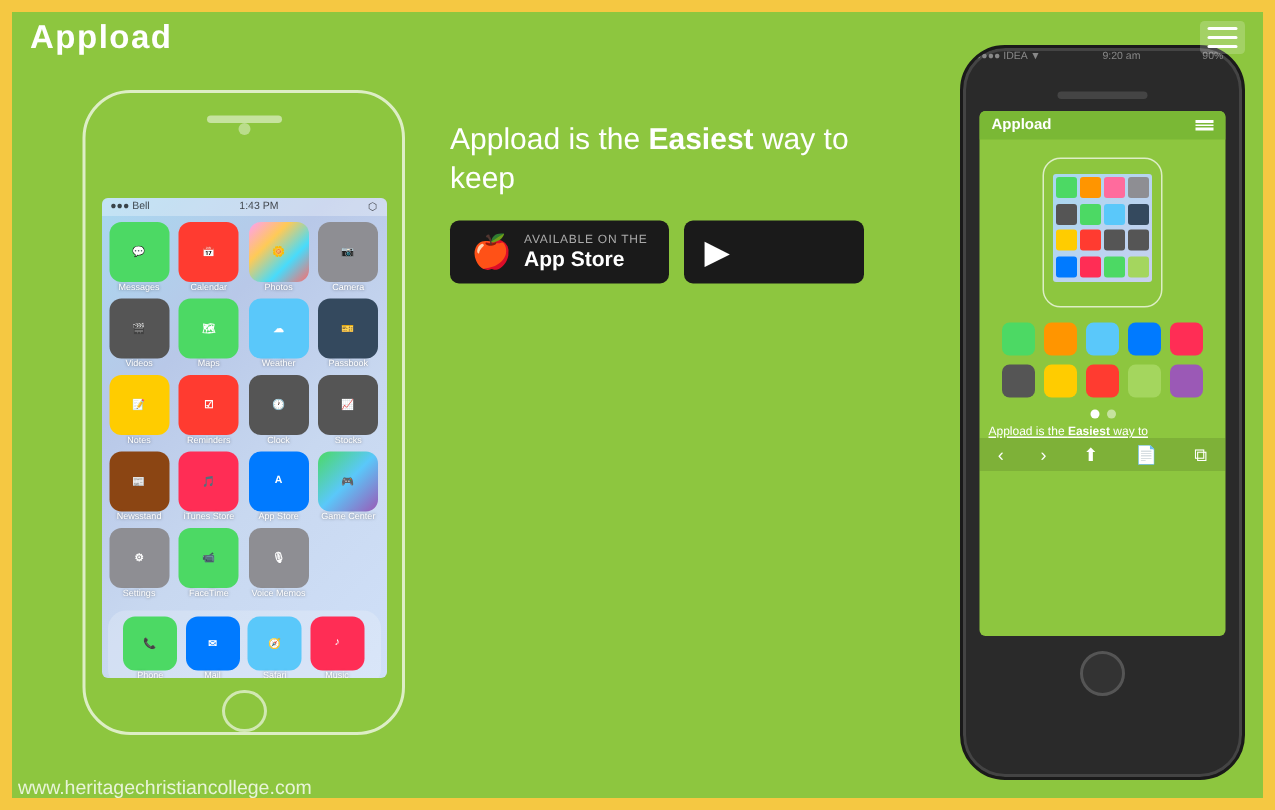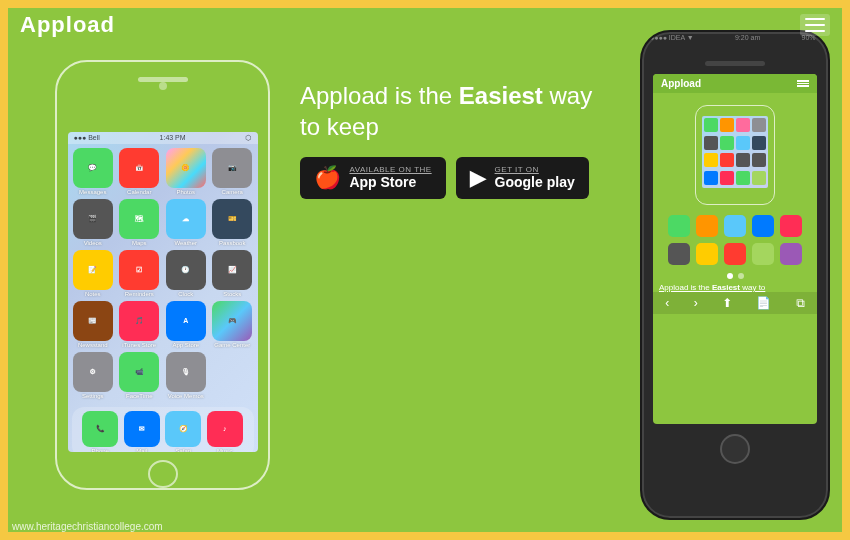"Appload is the Easiest way to keep" .headline { font-size: 24px -> 20px }
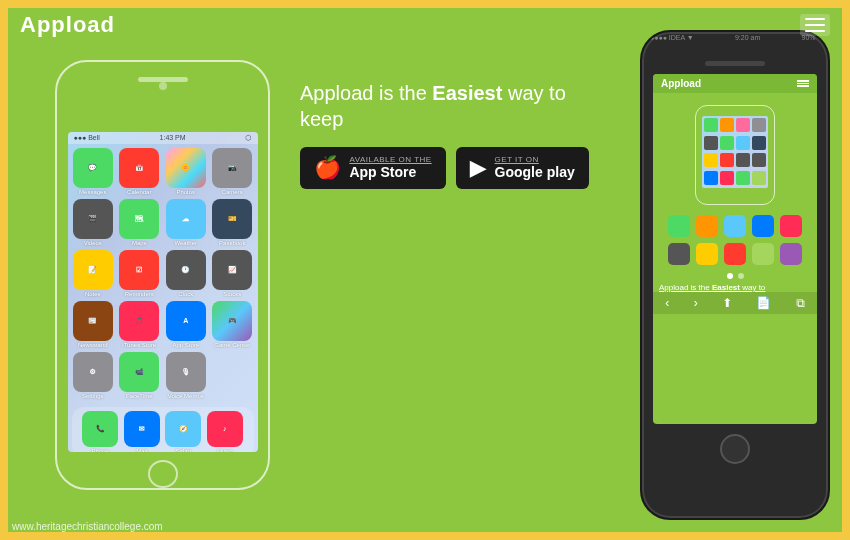"AVAILABLE ON THE" .store-btn-top { text-decoration: underline -> none }
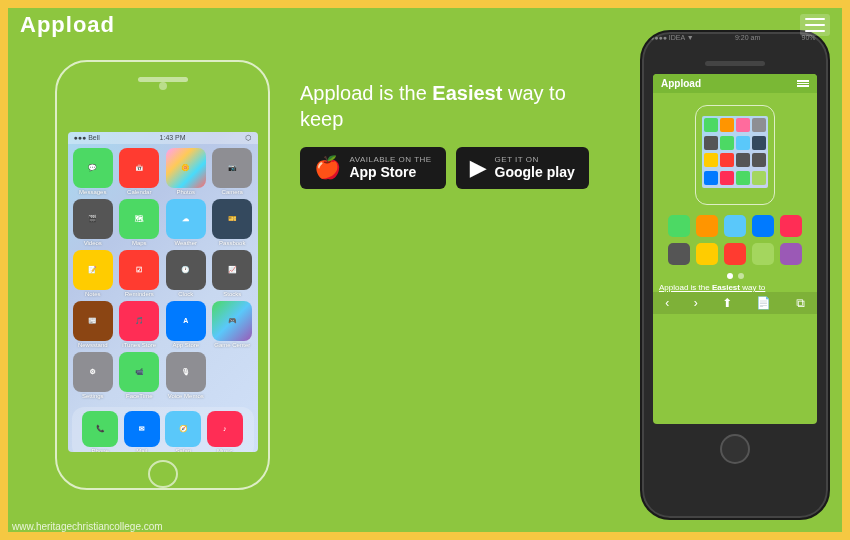"GET IT ON" div.store-btn-text { html: <div> <span>GET IT ON</span> <span>Google play</span> </div> -> none }
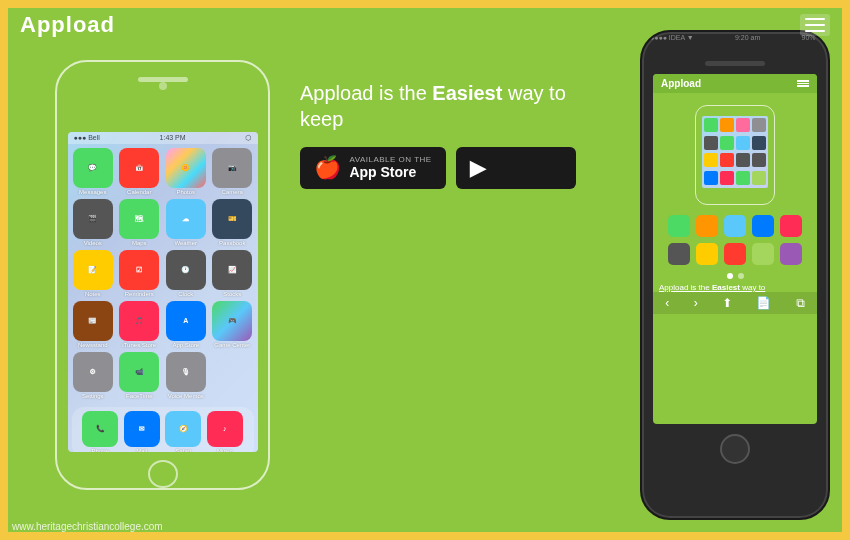"www.heritagechristiancollege.com" .url-bar { font-size: 10px -> 13px }
